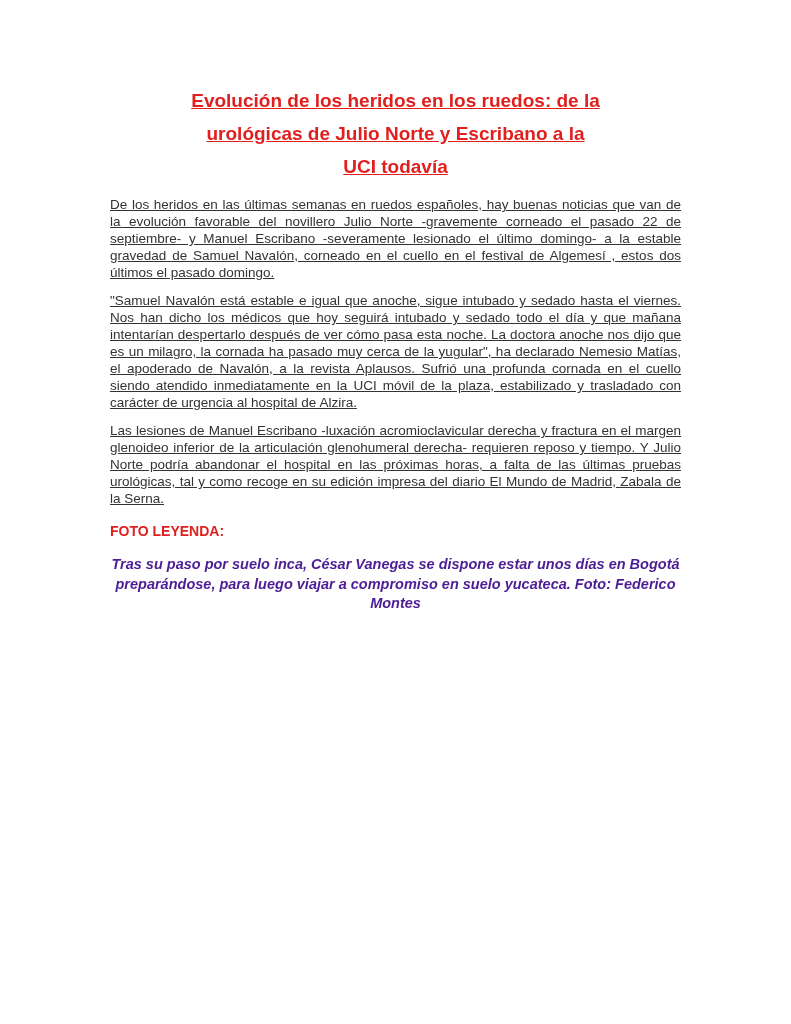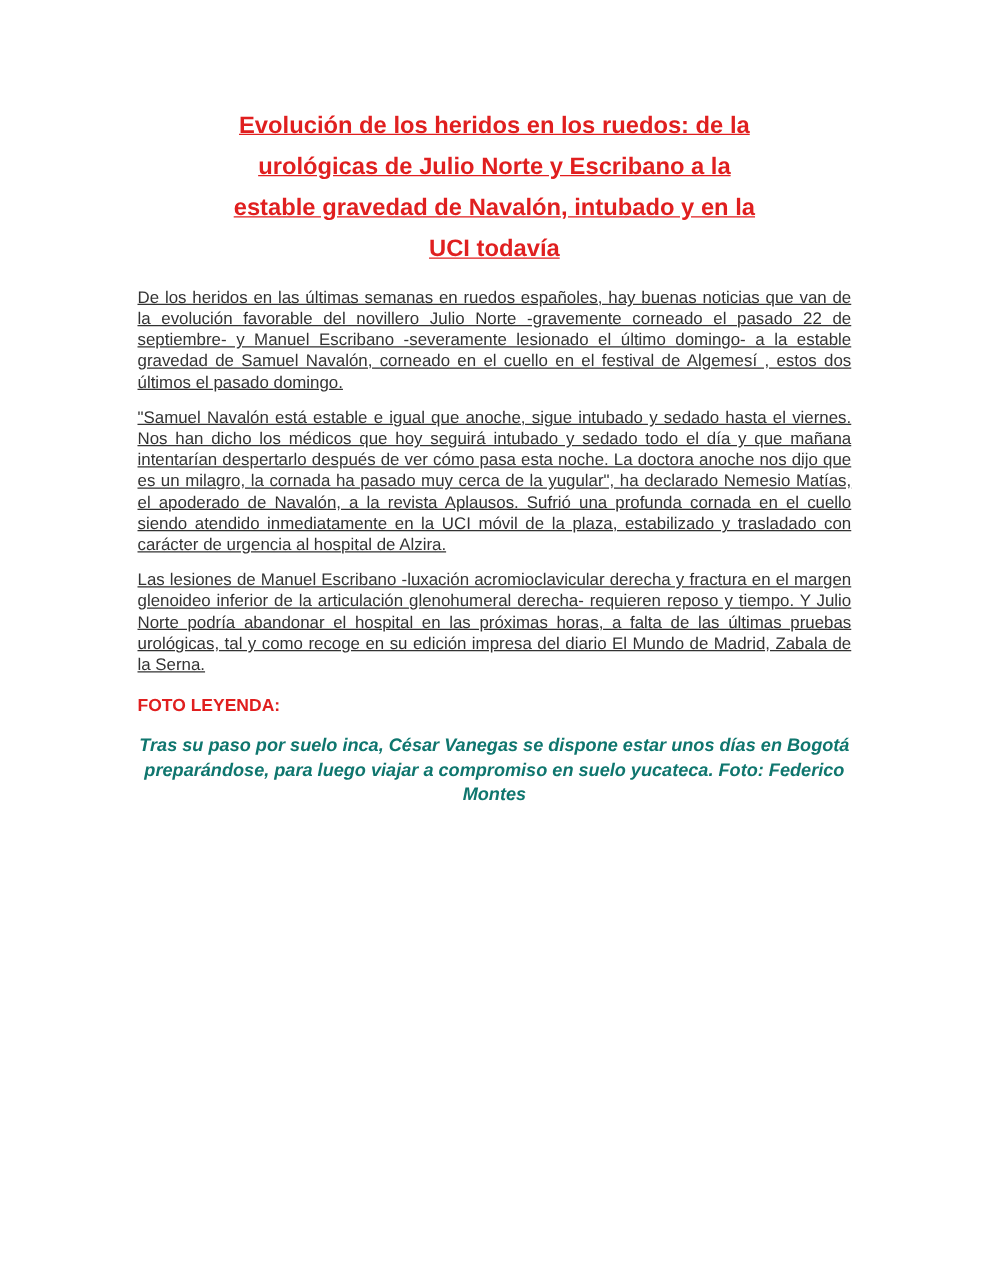"estable gravedad de Navalón, intubado" span.headline-line { html: <span>estable gravedad de Navalón, intubado y en la</span> -> none }
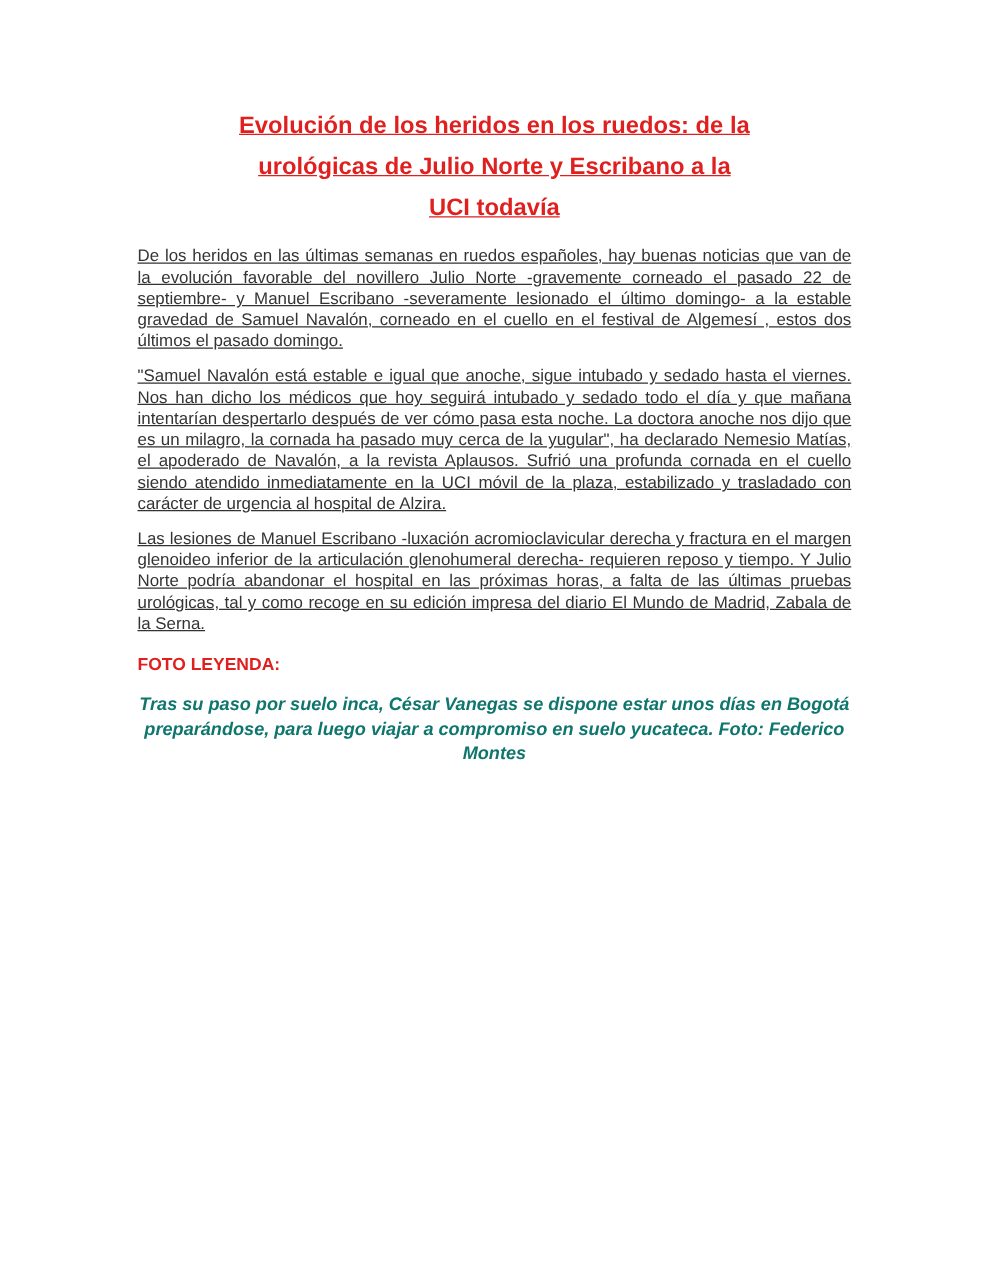"Tras su paso por suelo" .photo-caption { color: #0f766e -> #4c1d95 }
